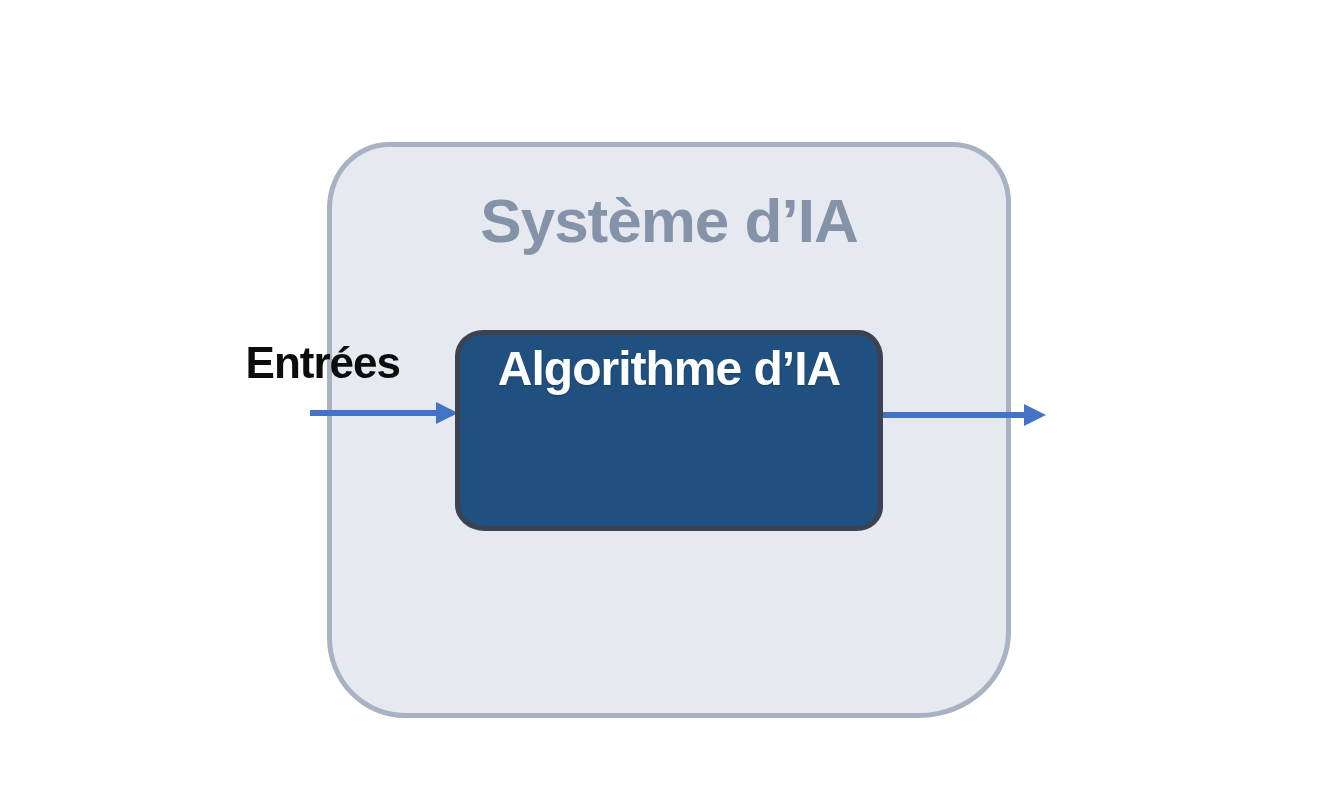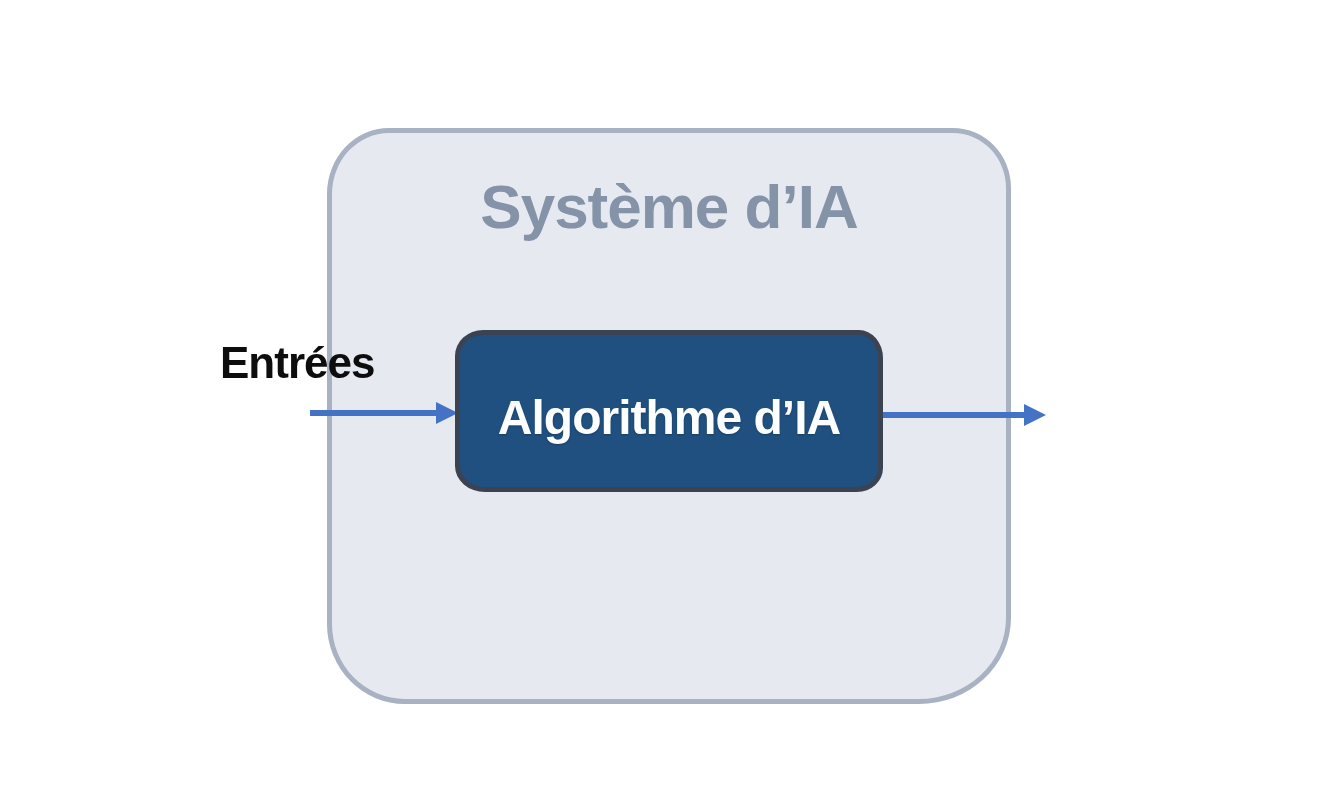"Système d’IA" .outer-box { top: 128px -> 142px }
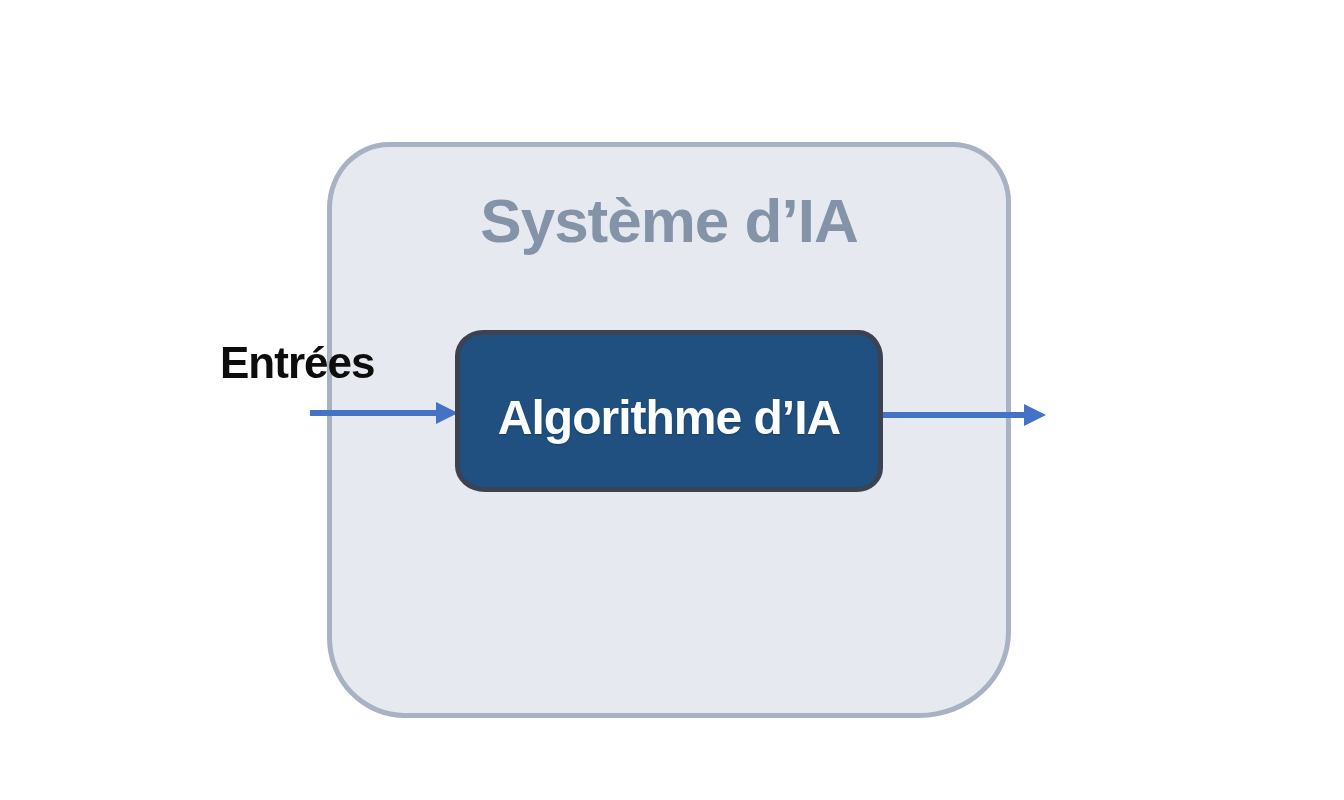"Entrées" .io-label { text-align: left -> right }
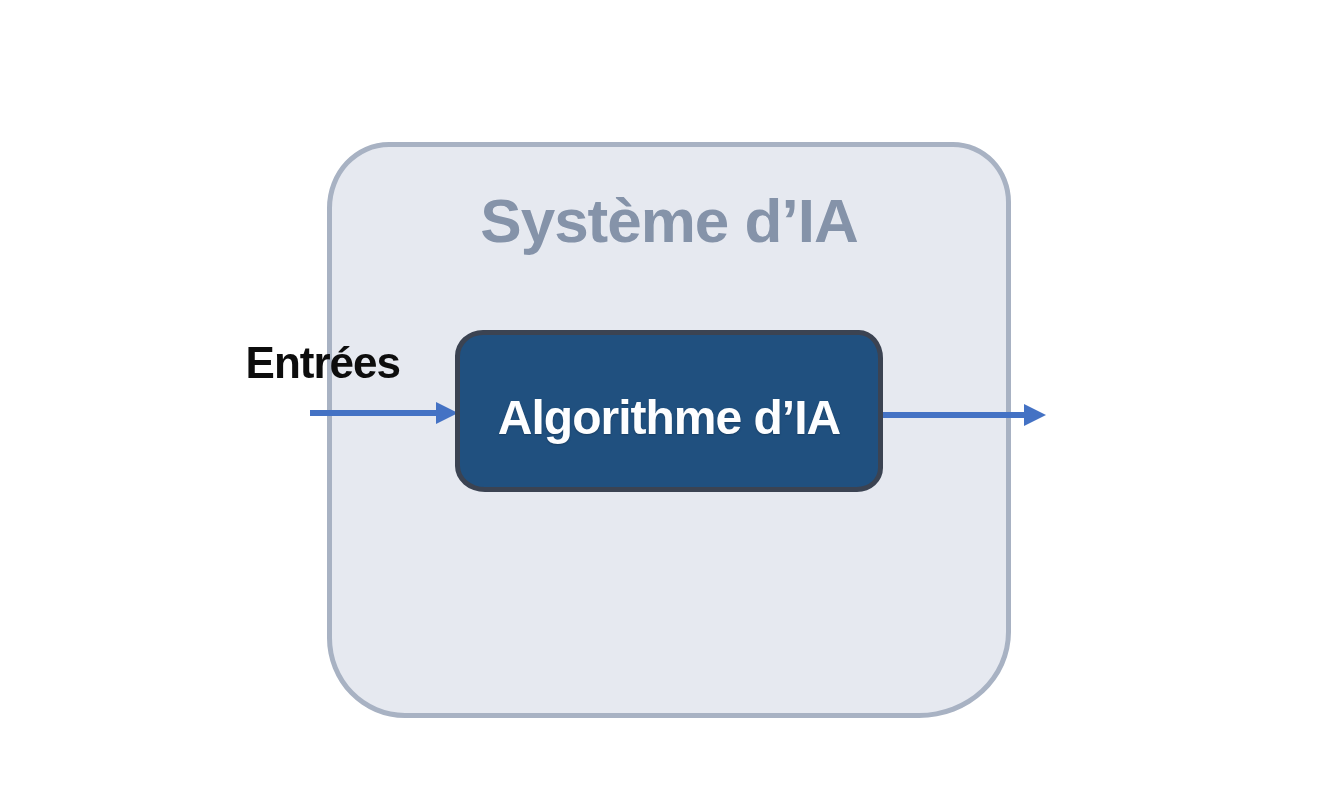"Algorithme d’IA" .inner-box { align-items: center -> none; height: 162px -> 201px }
